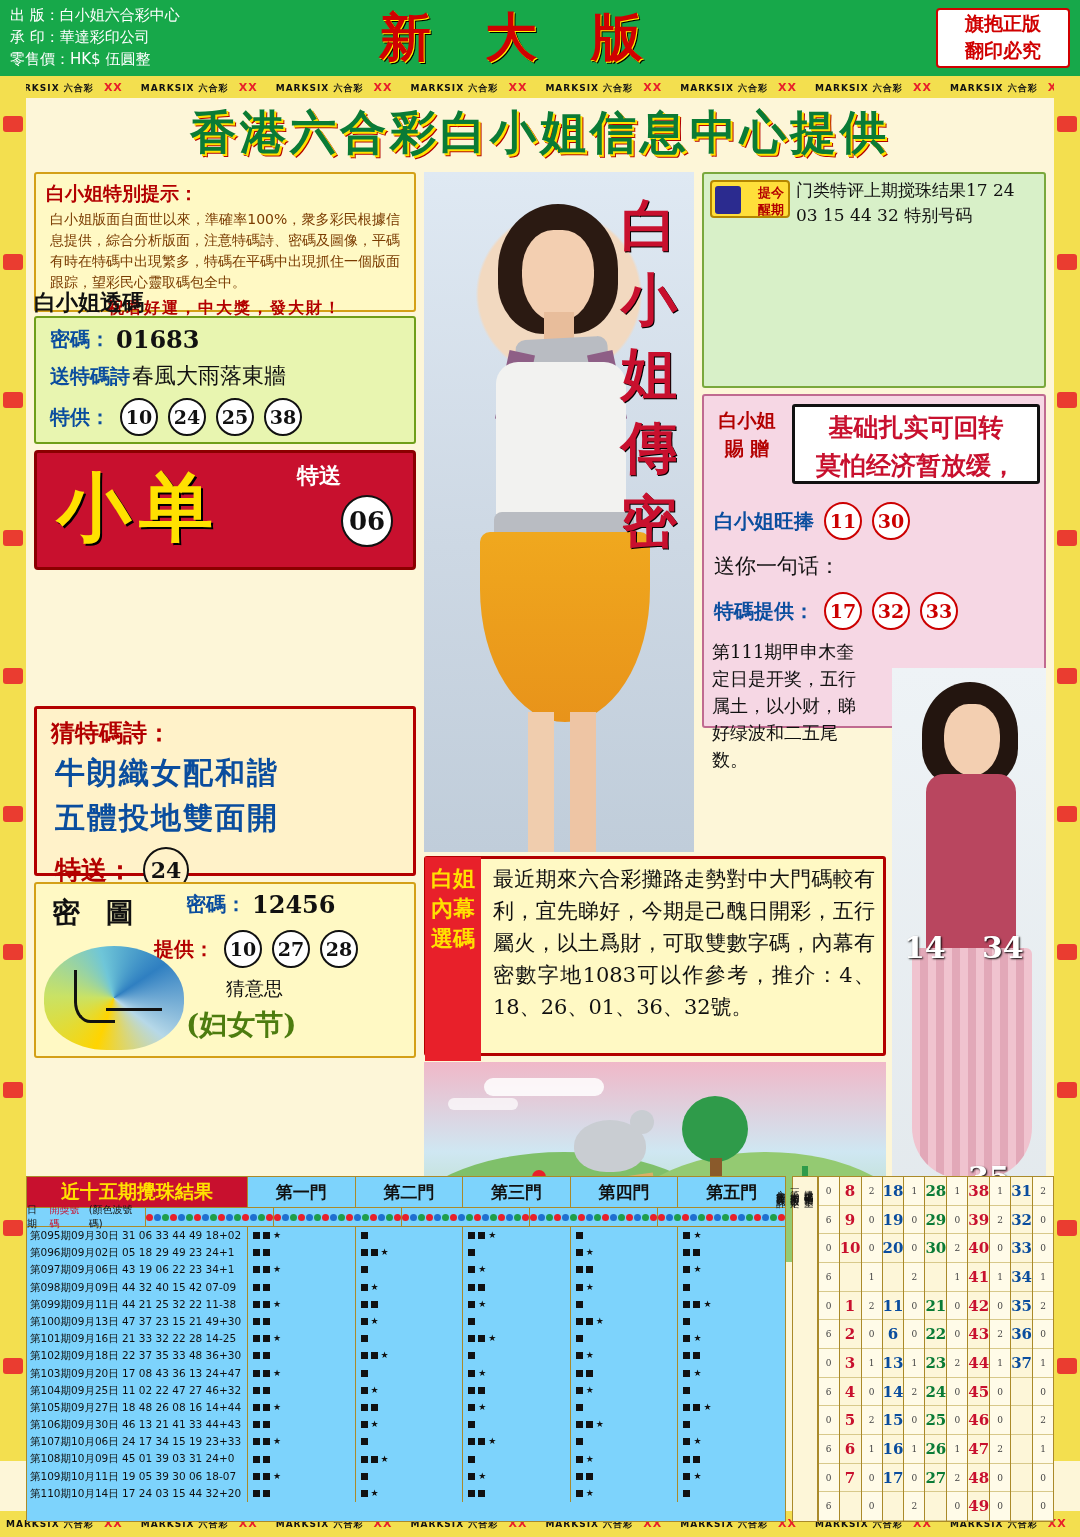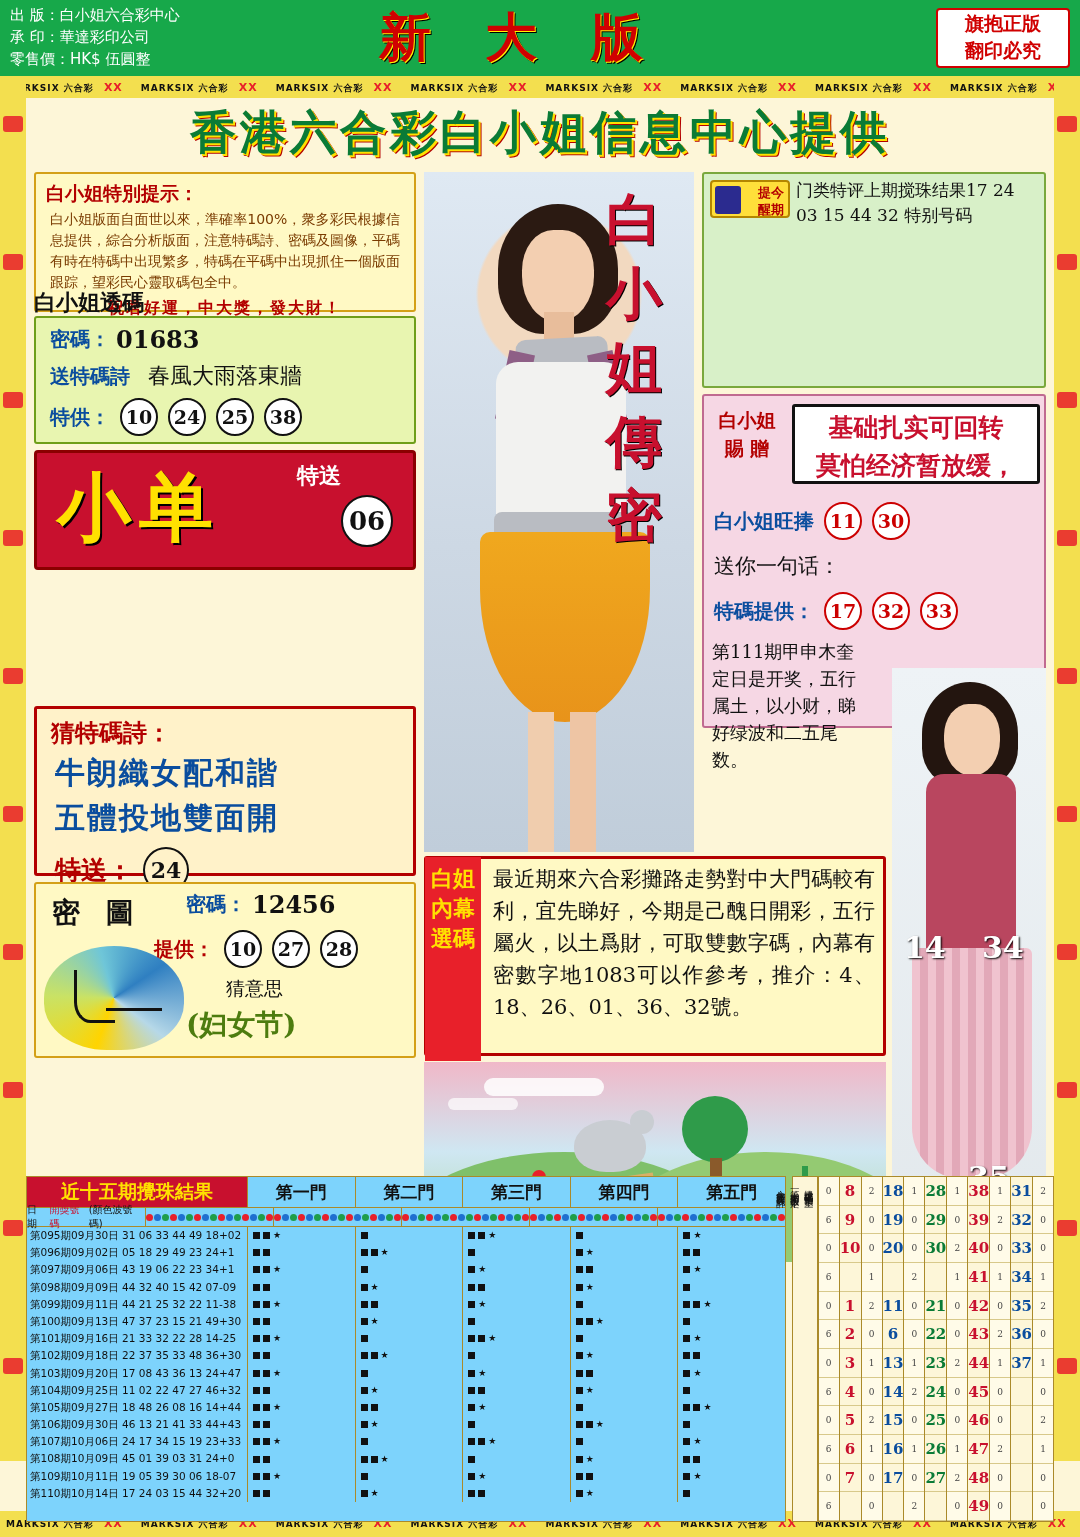"白小姐傳密" #photo .calli { text-align: left -> center; top: 10px -> 16px }
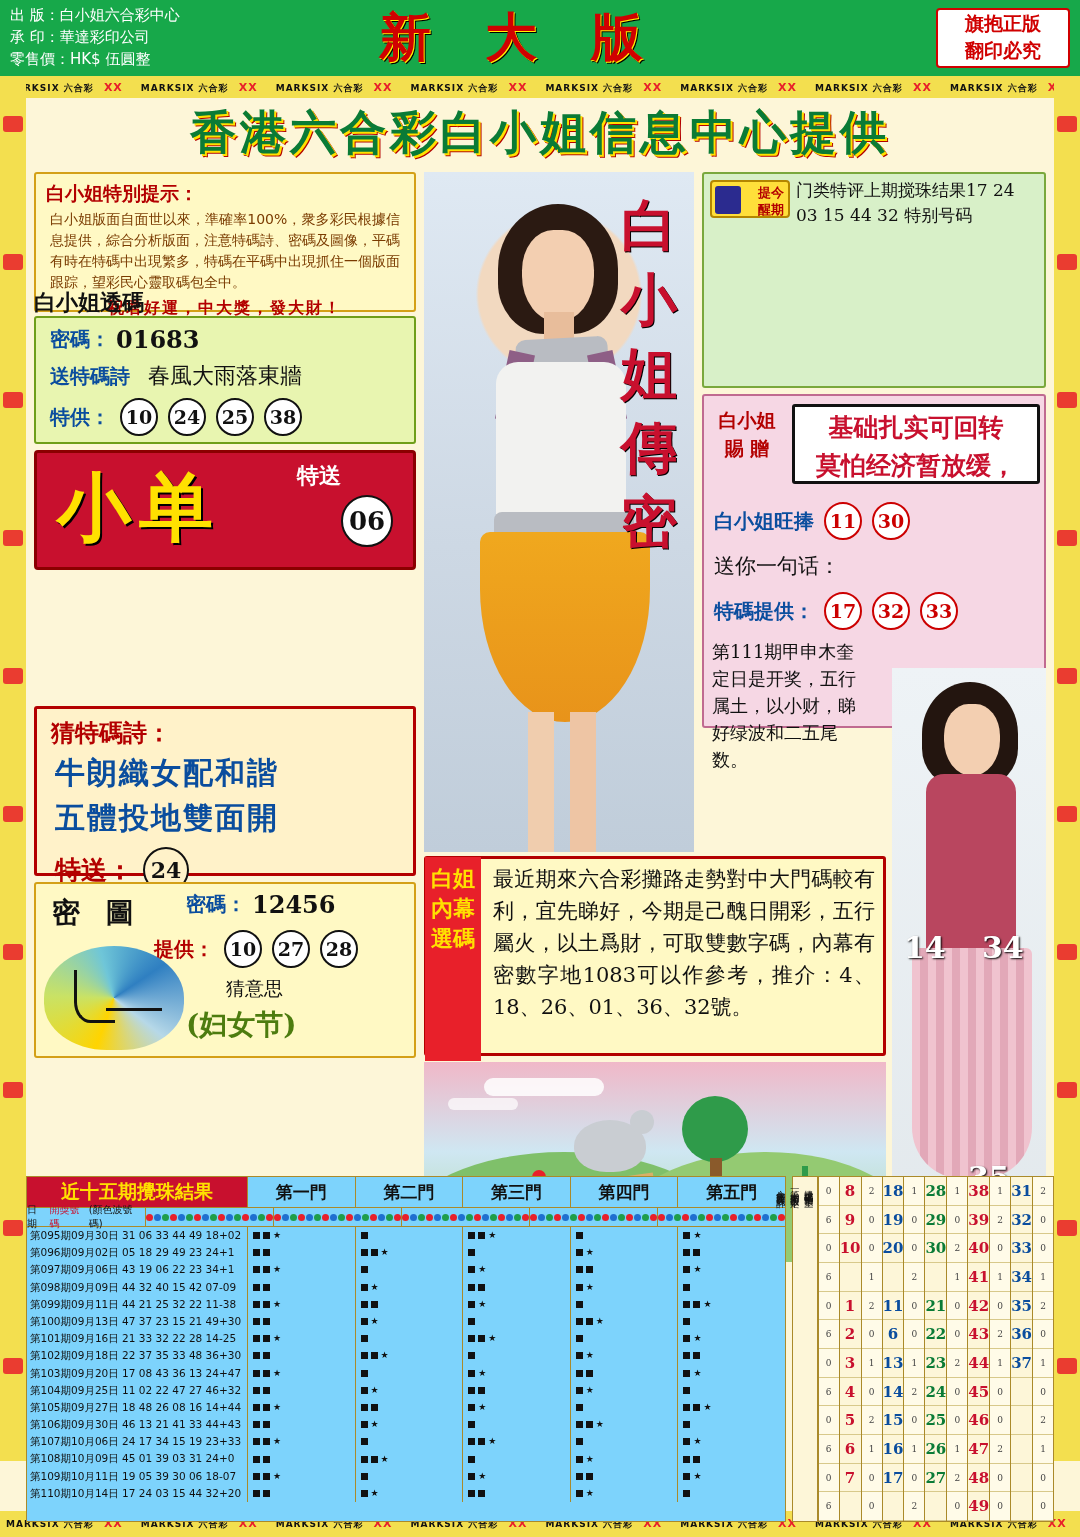"春風大雨落東牆" .poem { margin-left: 18px -> 2px }
